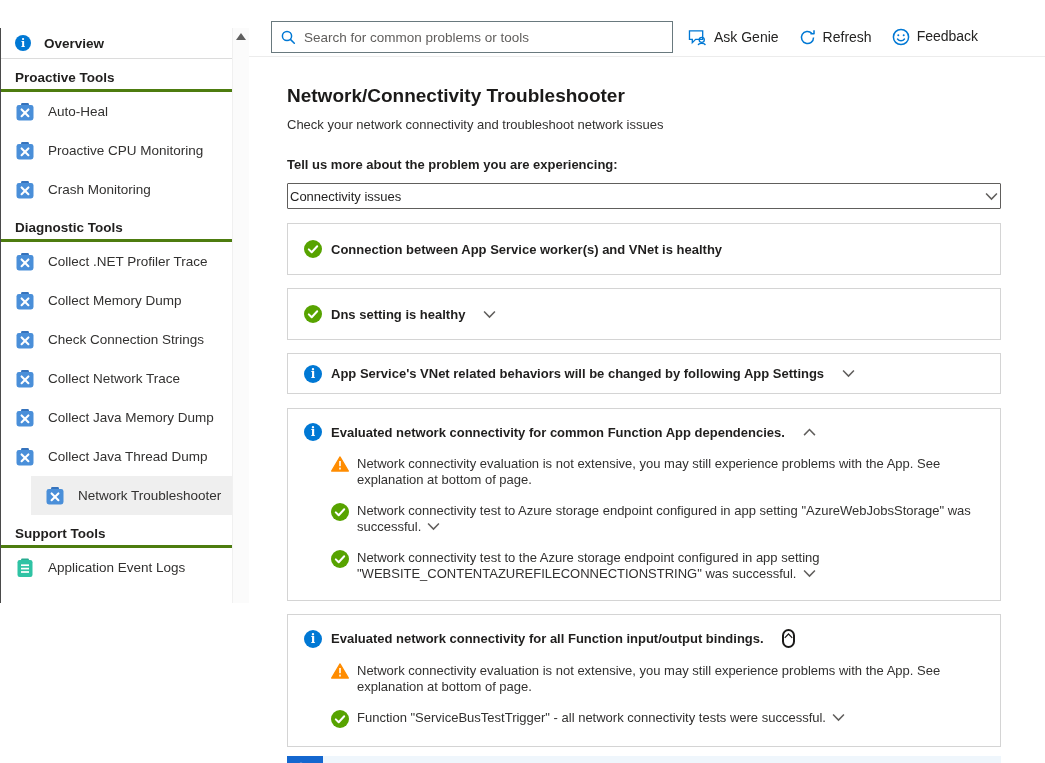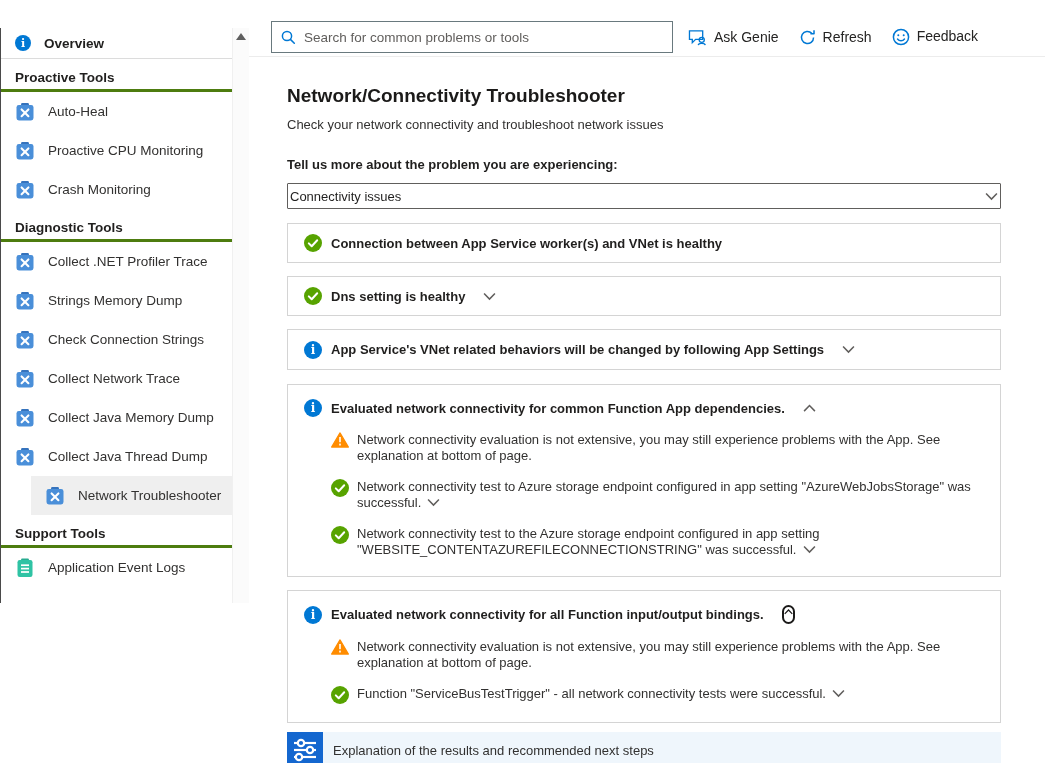"Connection between App Service worker(s)" .card-line { height: 40px -> 52px }
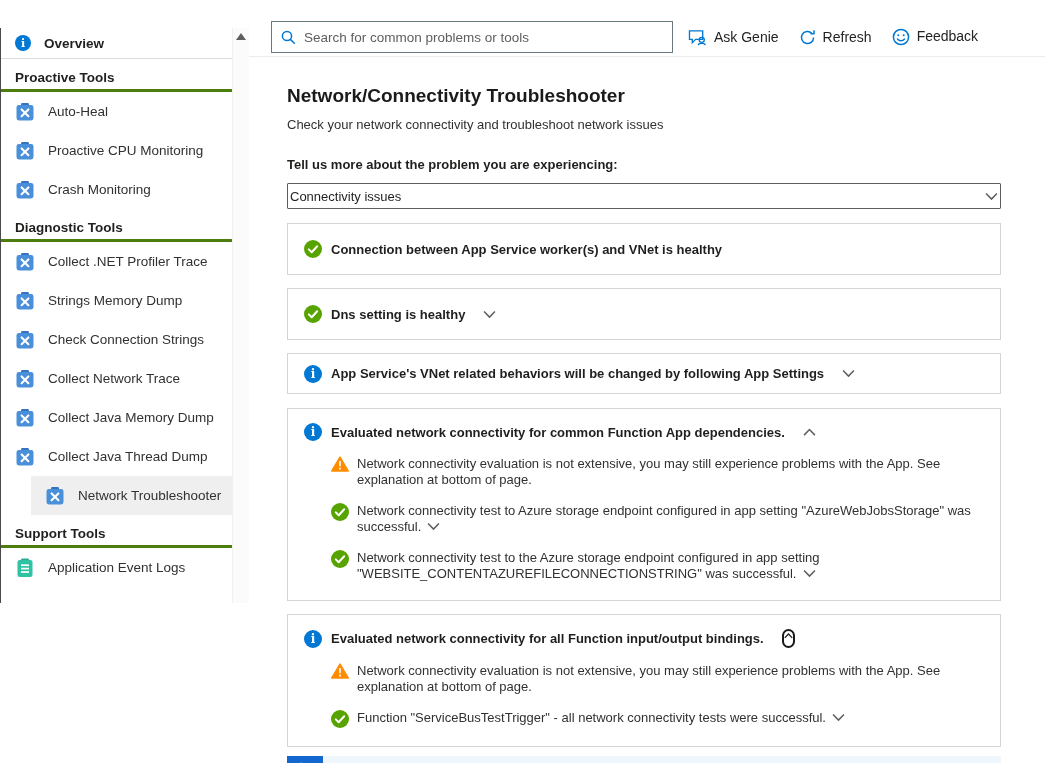"Strings Memory Dump" span { text: Strings -> Collect }
